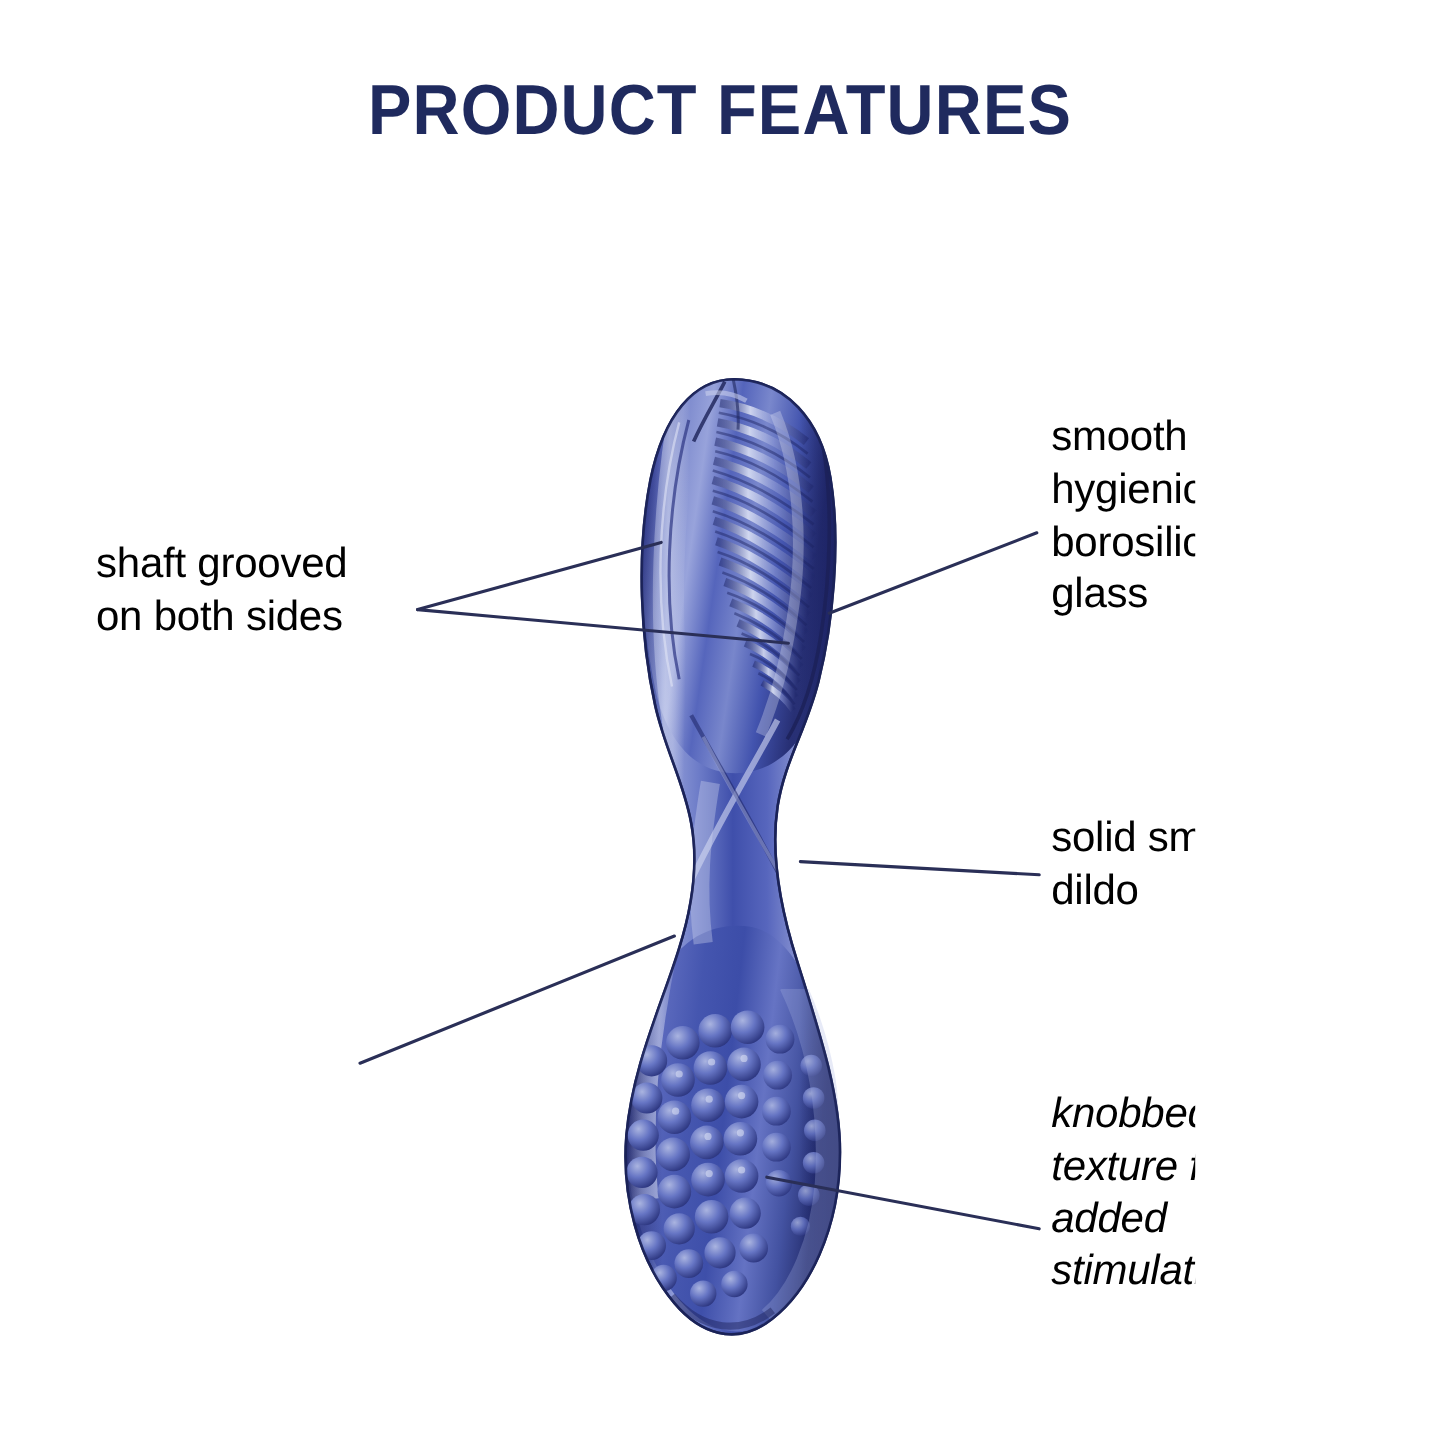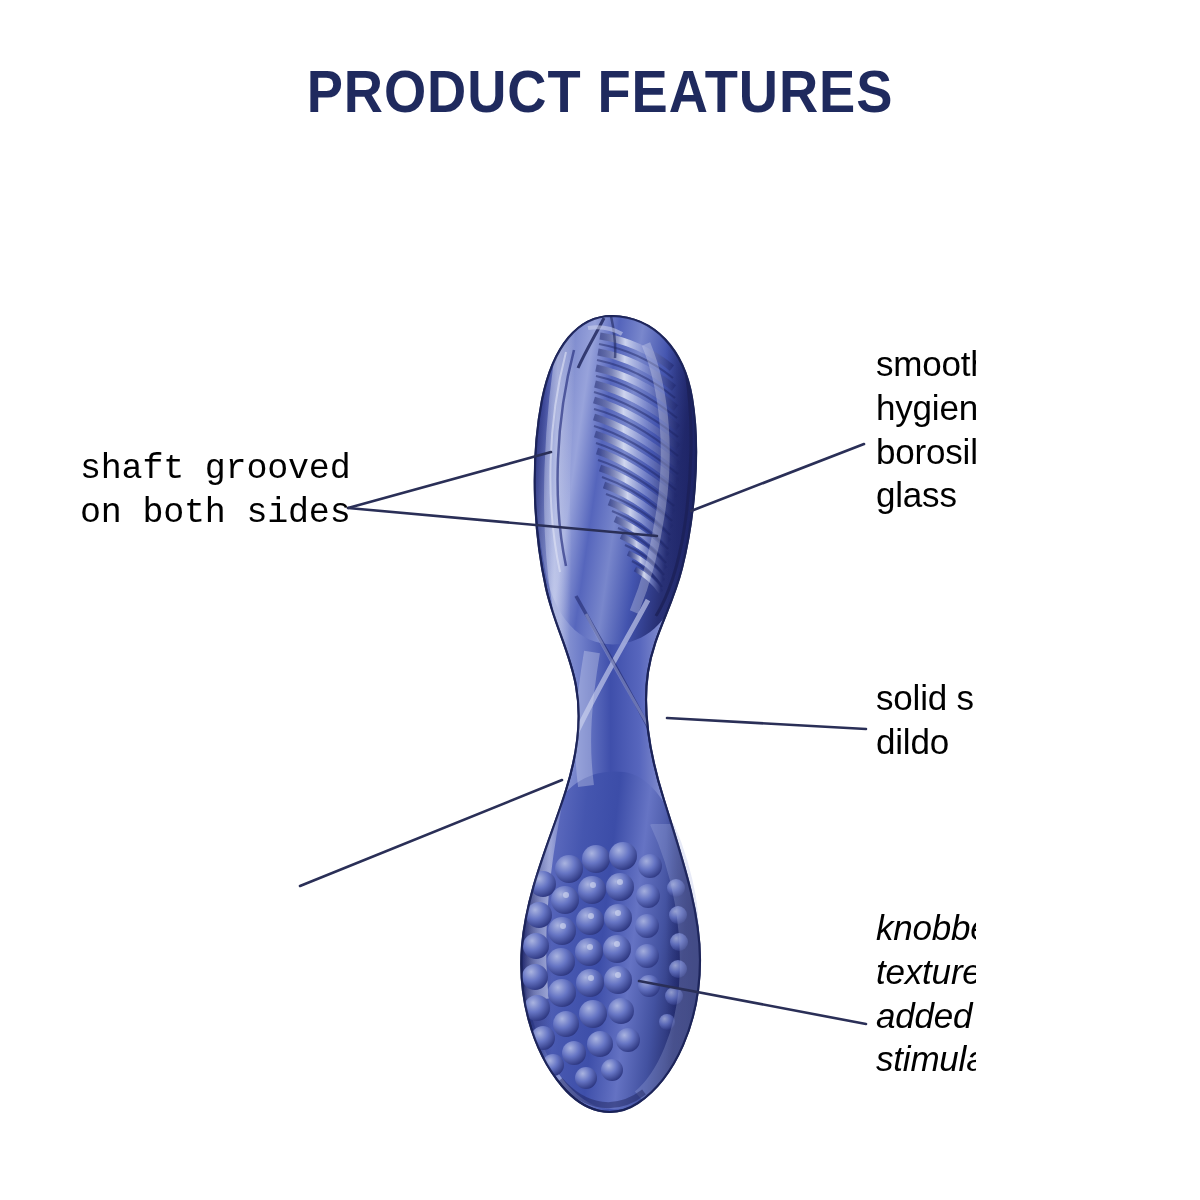"PRODUCT FEATURES" #page { padding-left: none -> 20px }
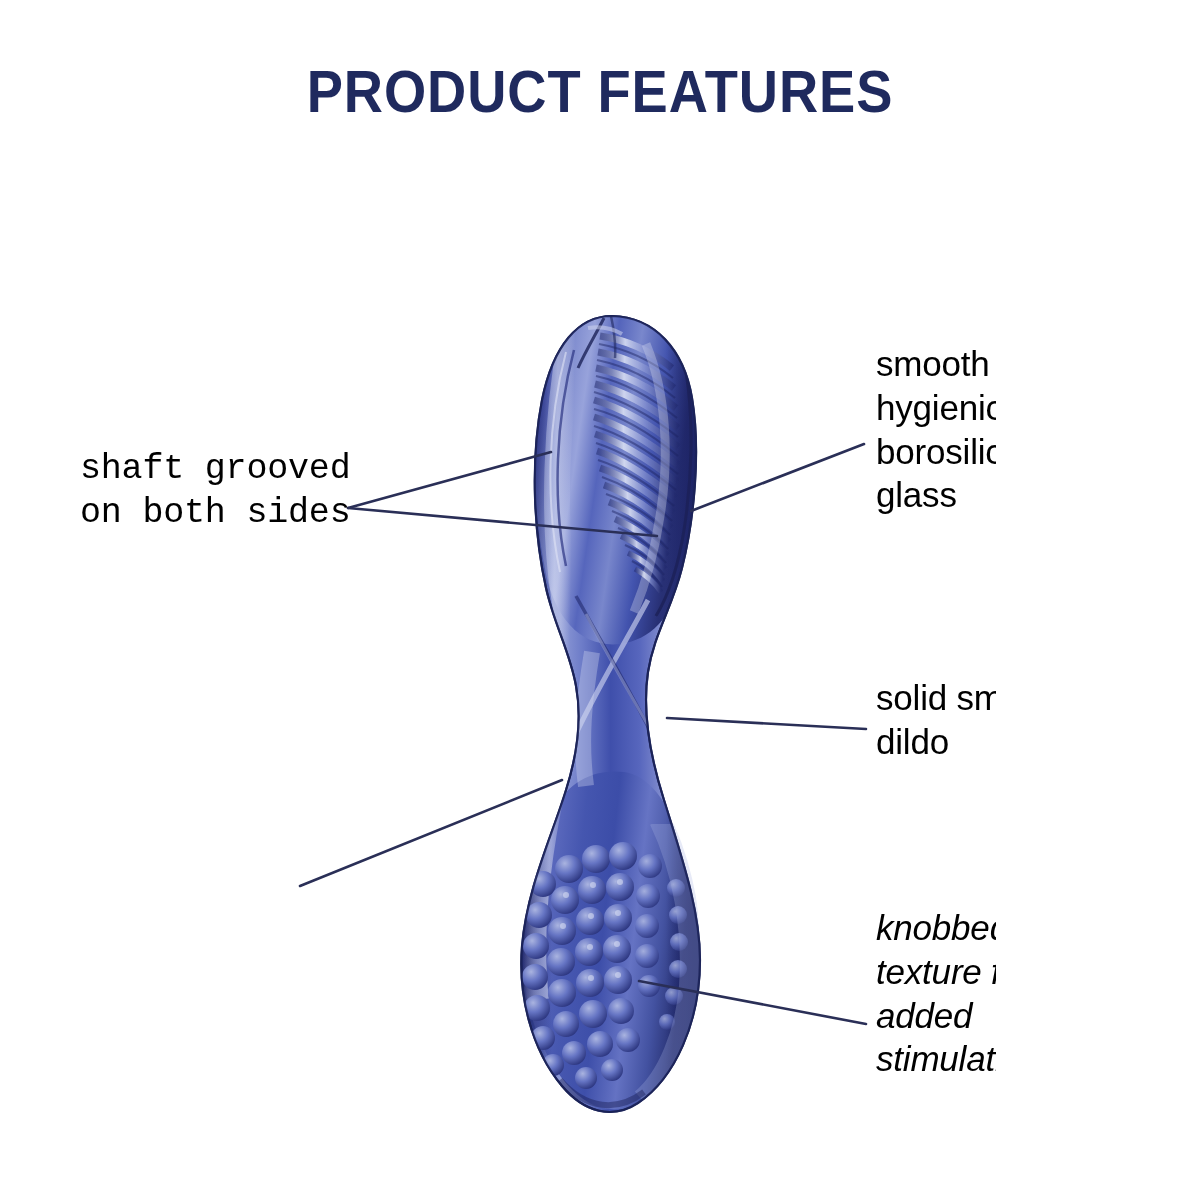"shaft grooved" #label-shaft-grooved { font-family: Liberation Mono, monospace -> none }
